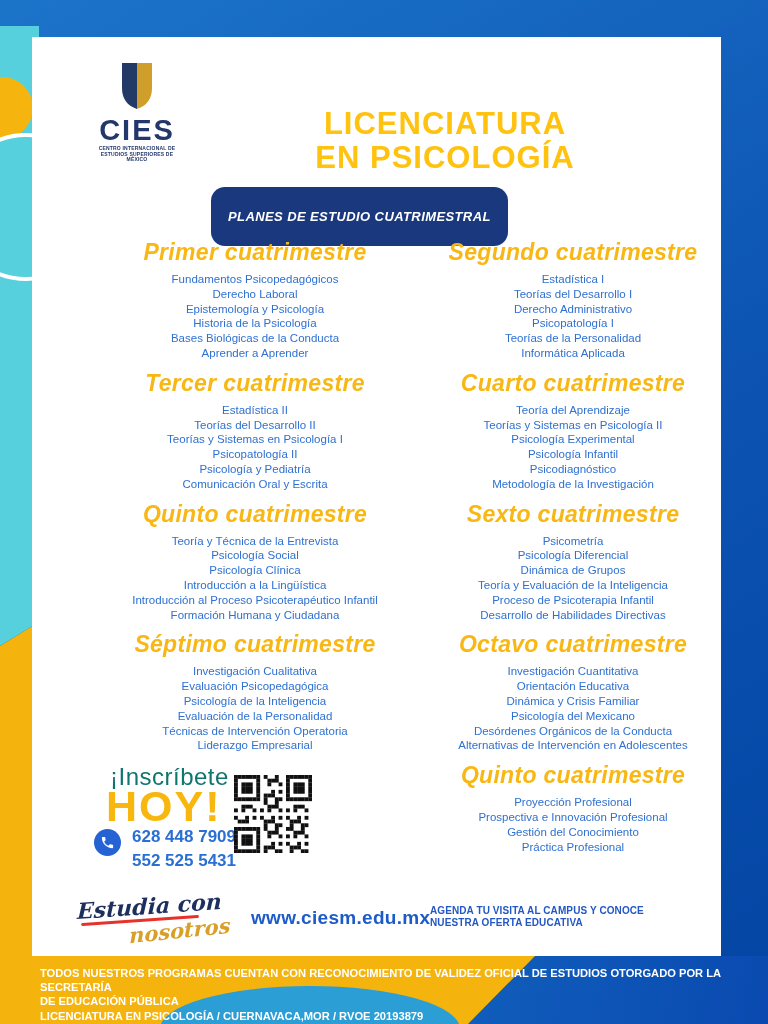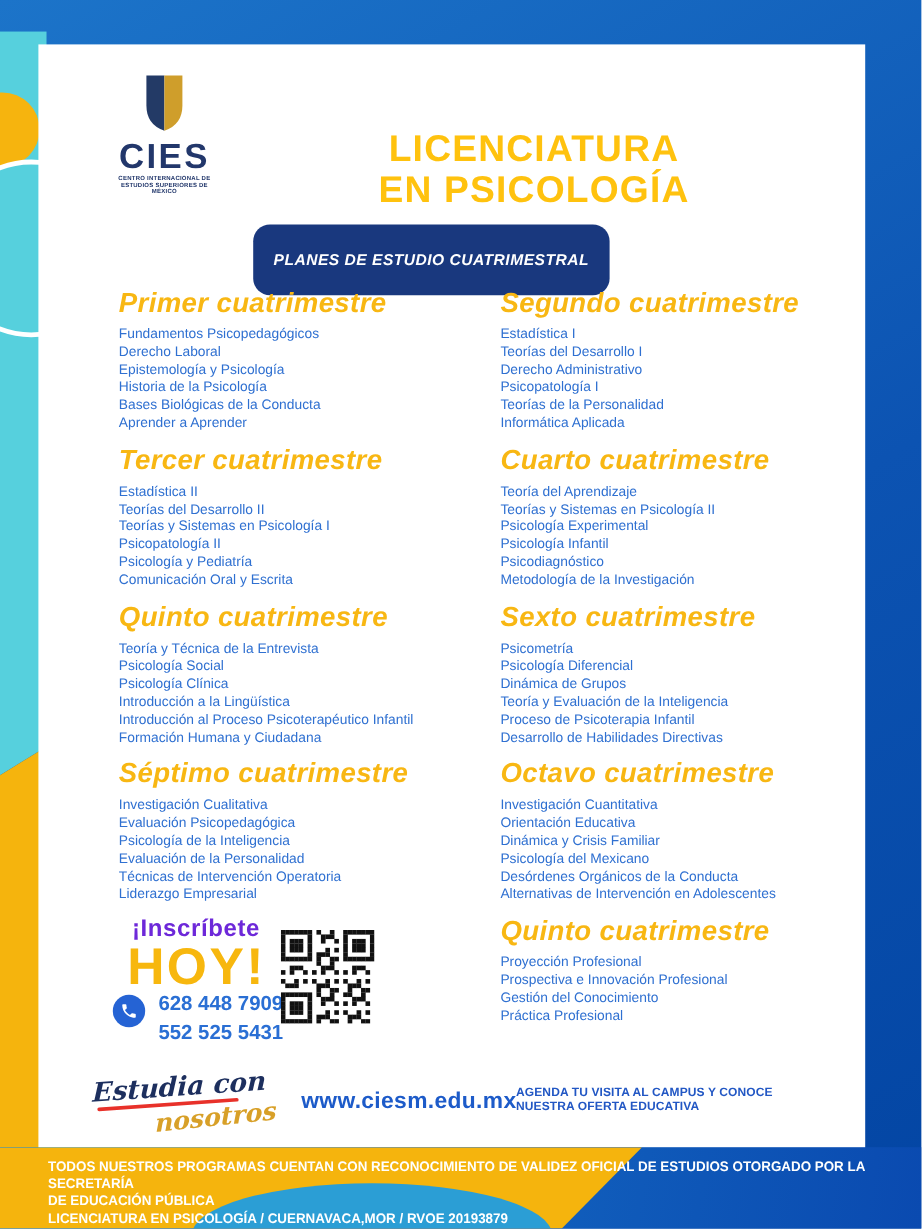"Primer cuatrimestre" .section { text-align: none -> center }
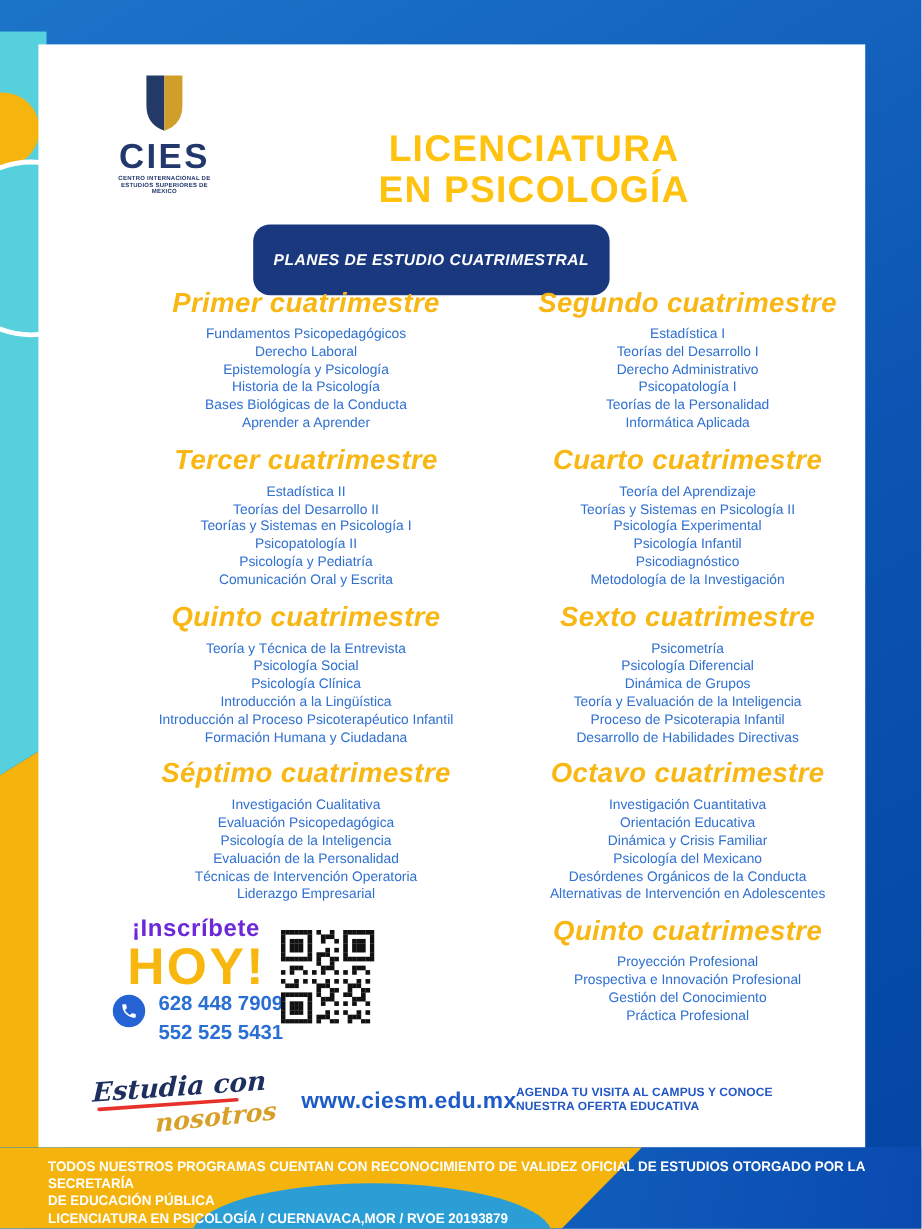"¡Inscríbete" .enroll-line1 { color: #6d28d9 -> #0f766e; font-size: 20px -> 24px; font-weight: bold -> normal }
